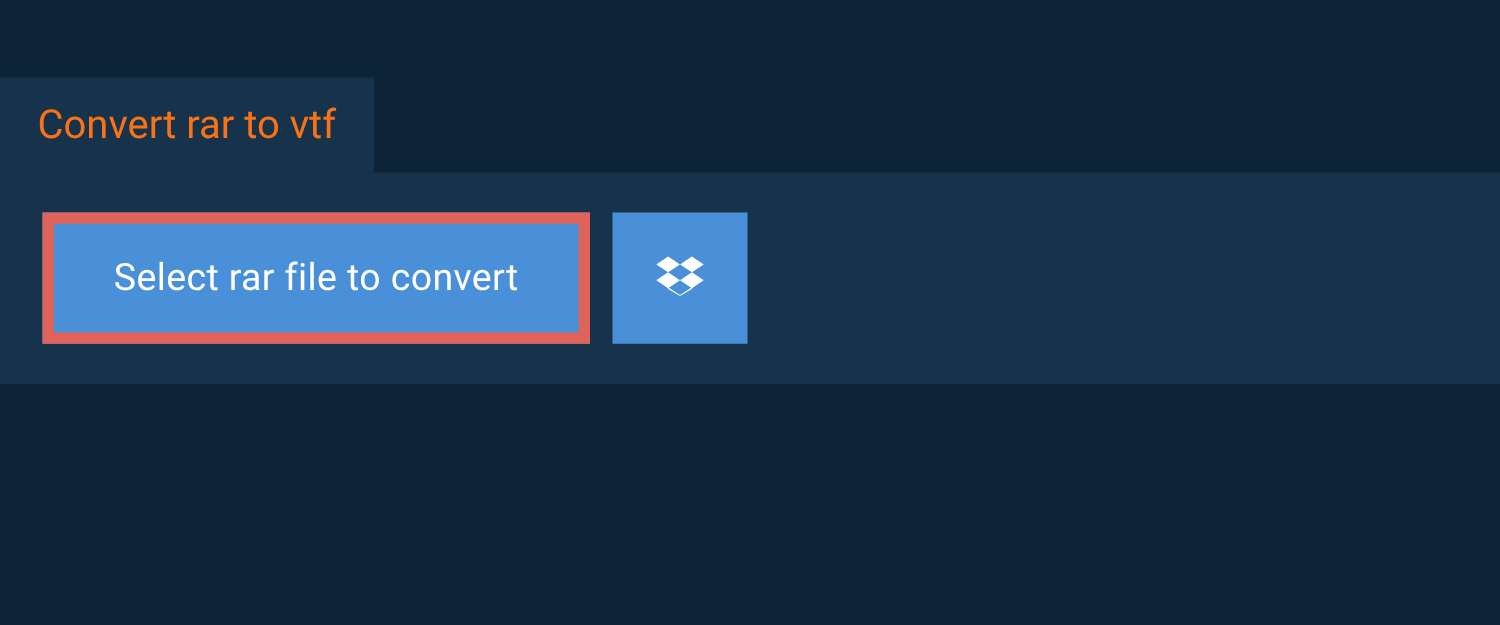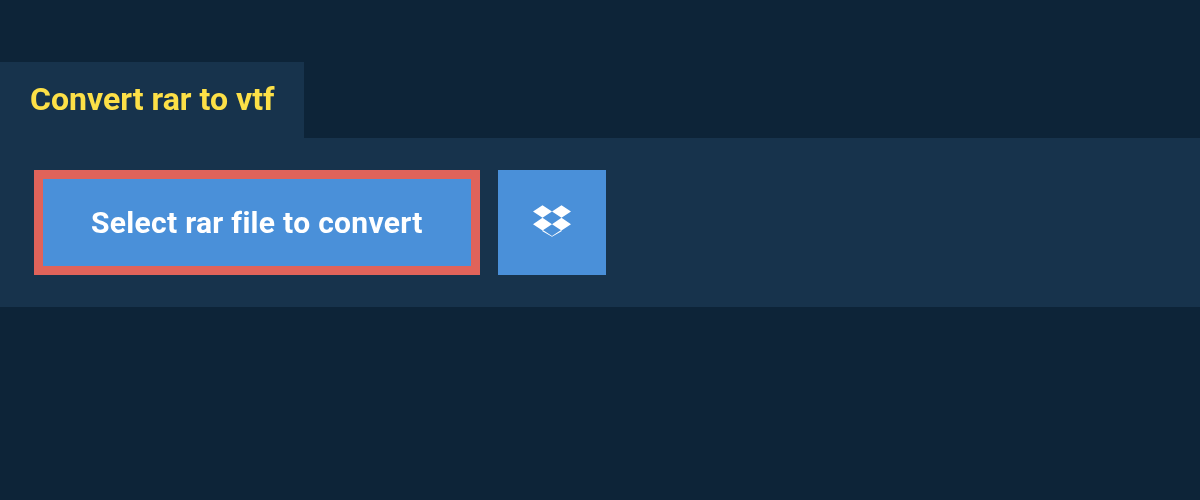"Convert rar to vtf" .tab { color: #fde047 -> #f97316; font-weight: 700 -> 400 }
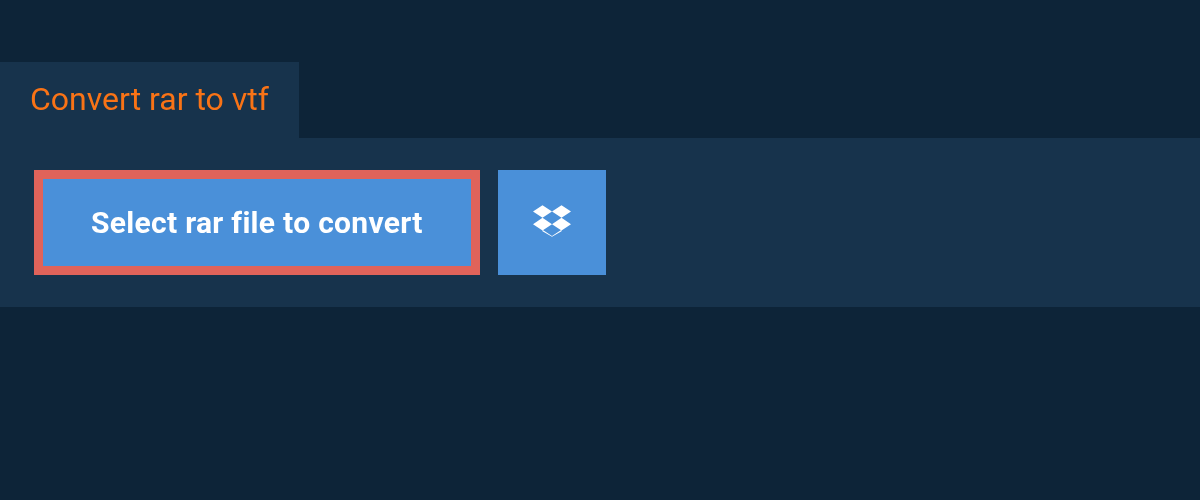"Select rar file to convert" .select-button { font-weight: 700 -> 400 }
